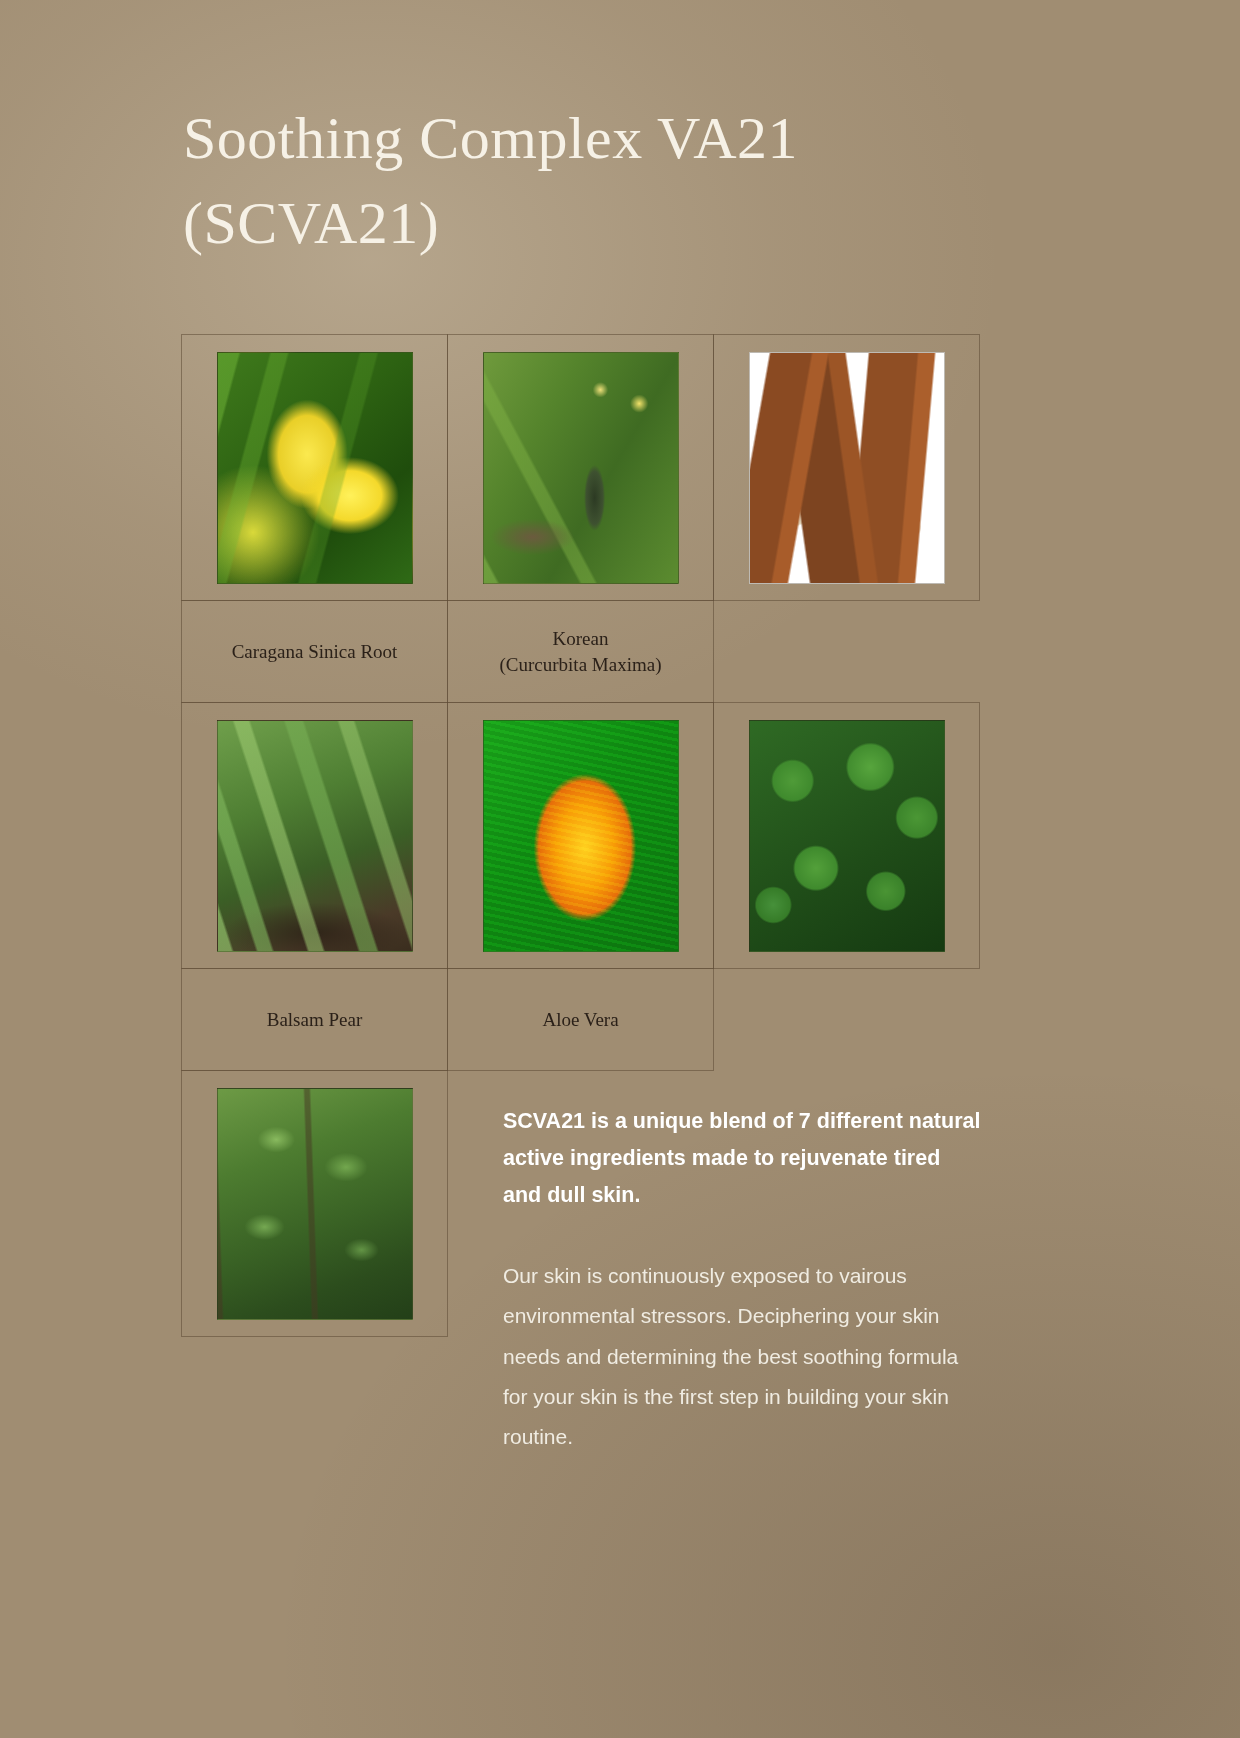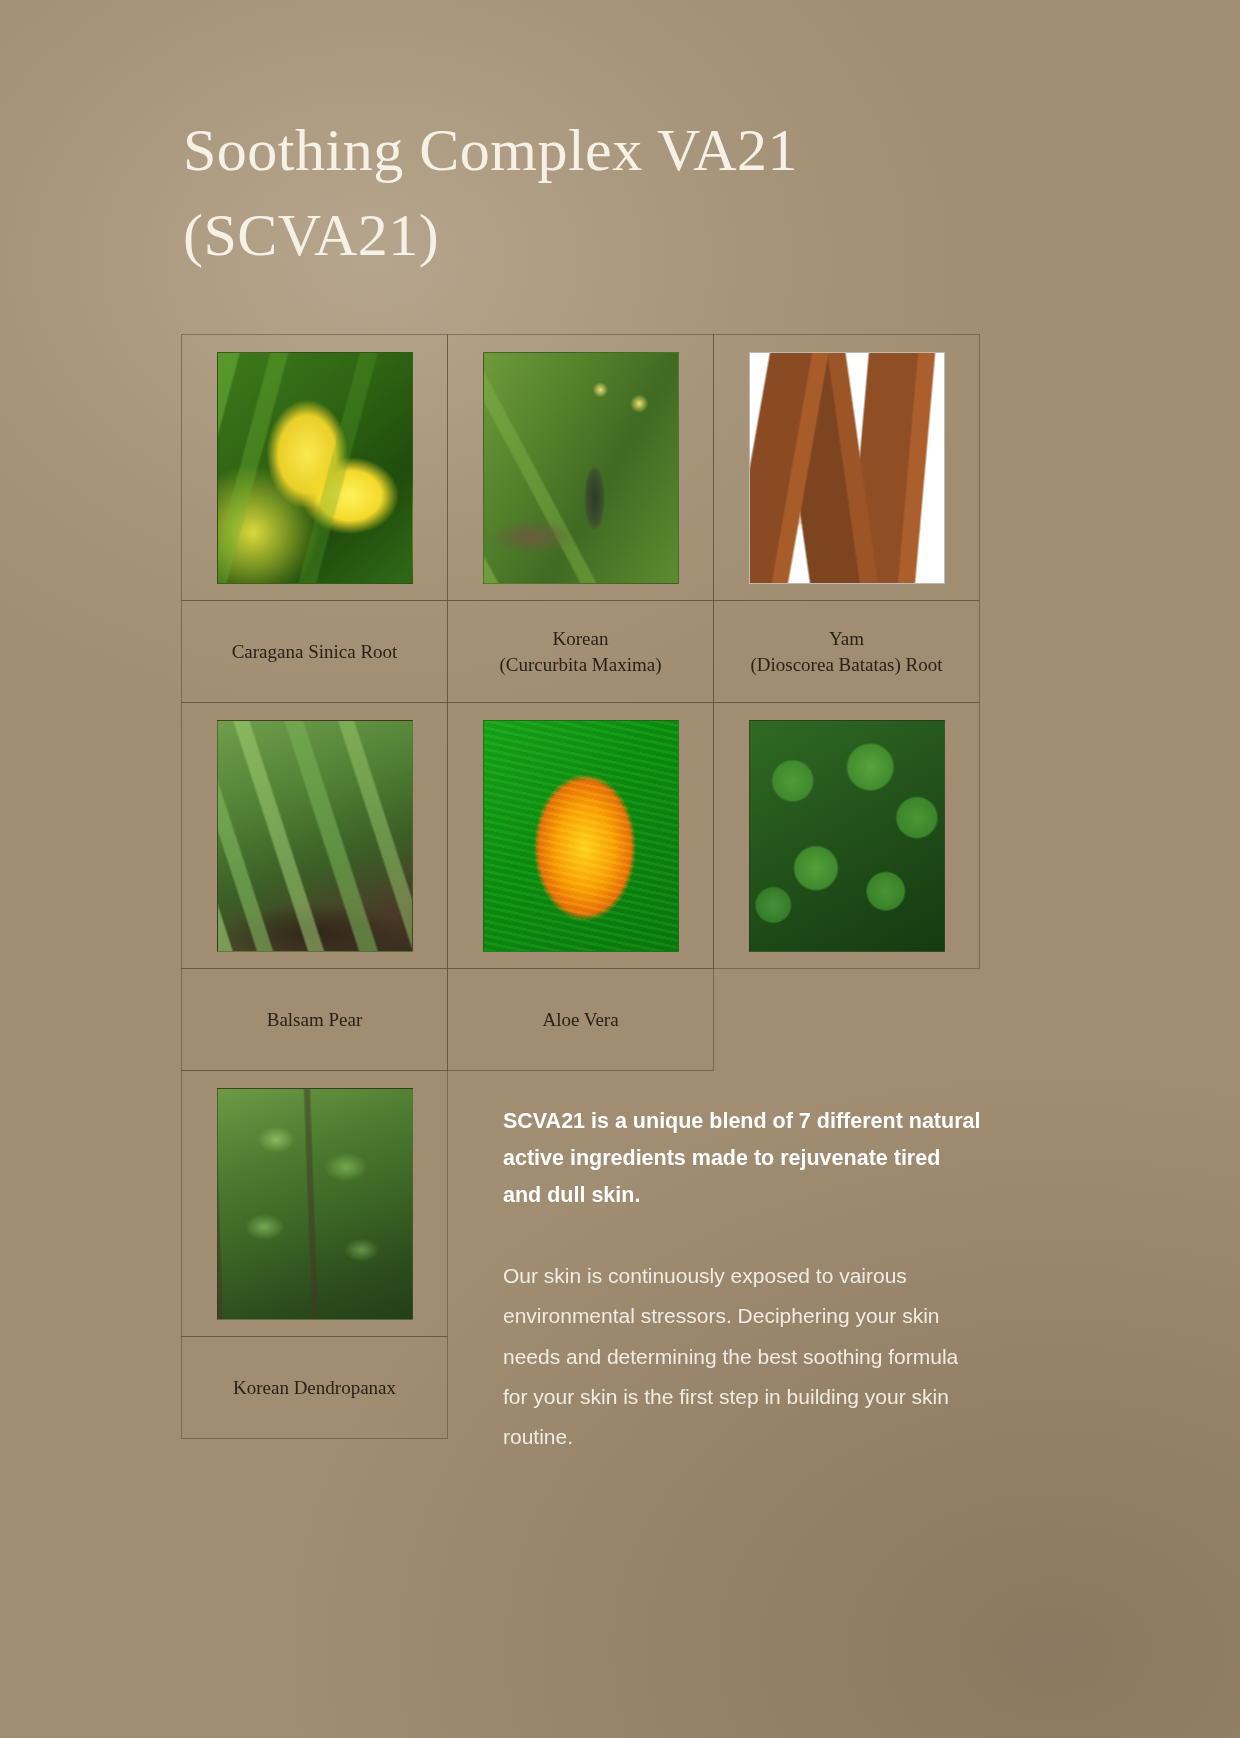"Soothing Complex VA21" .title-block { top: 108px -> 96px }
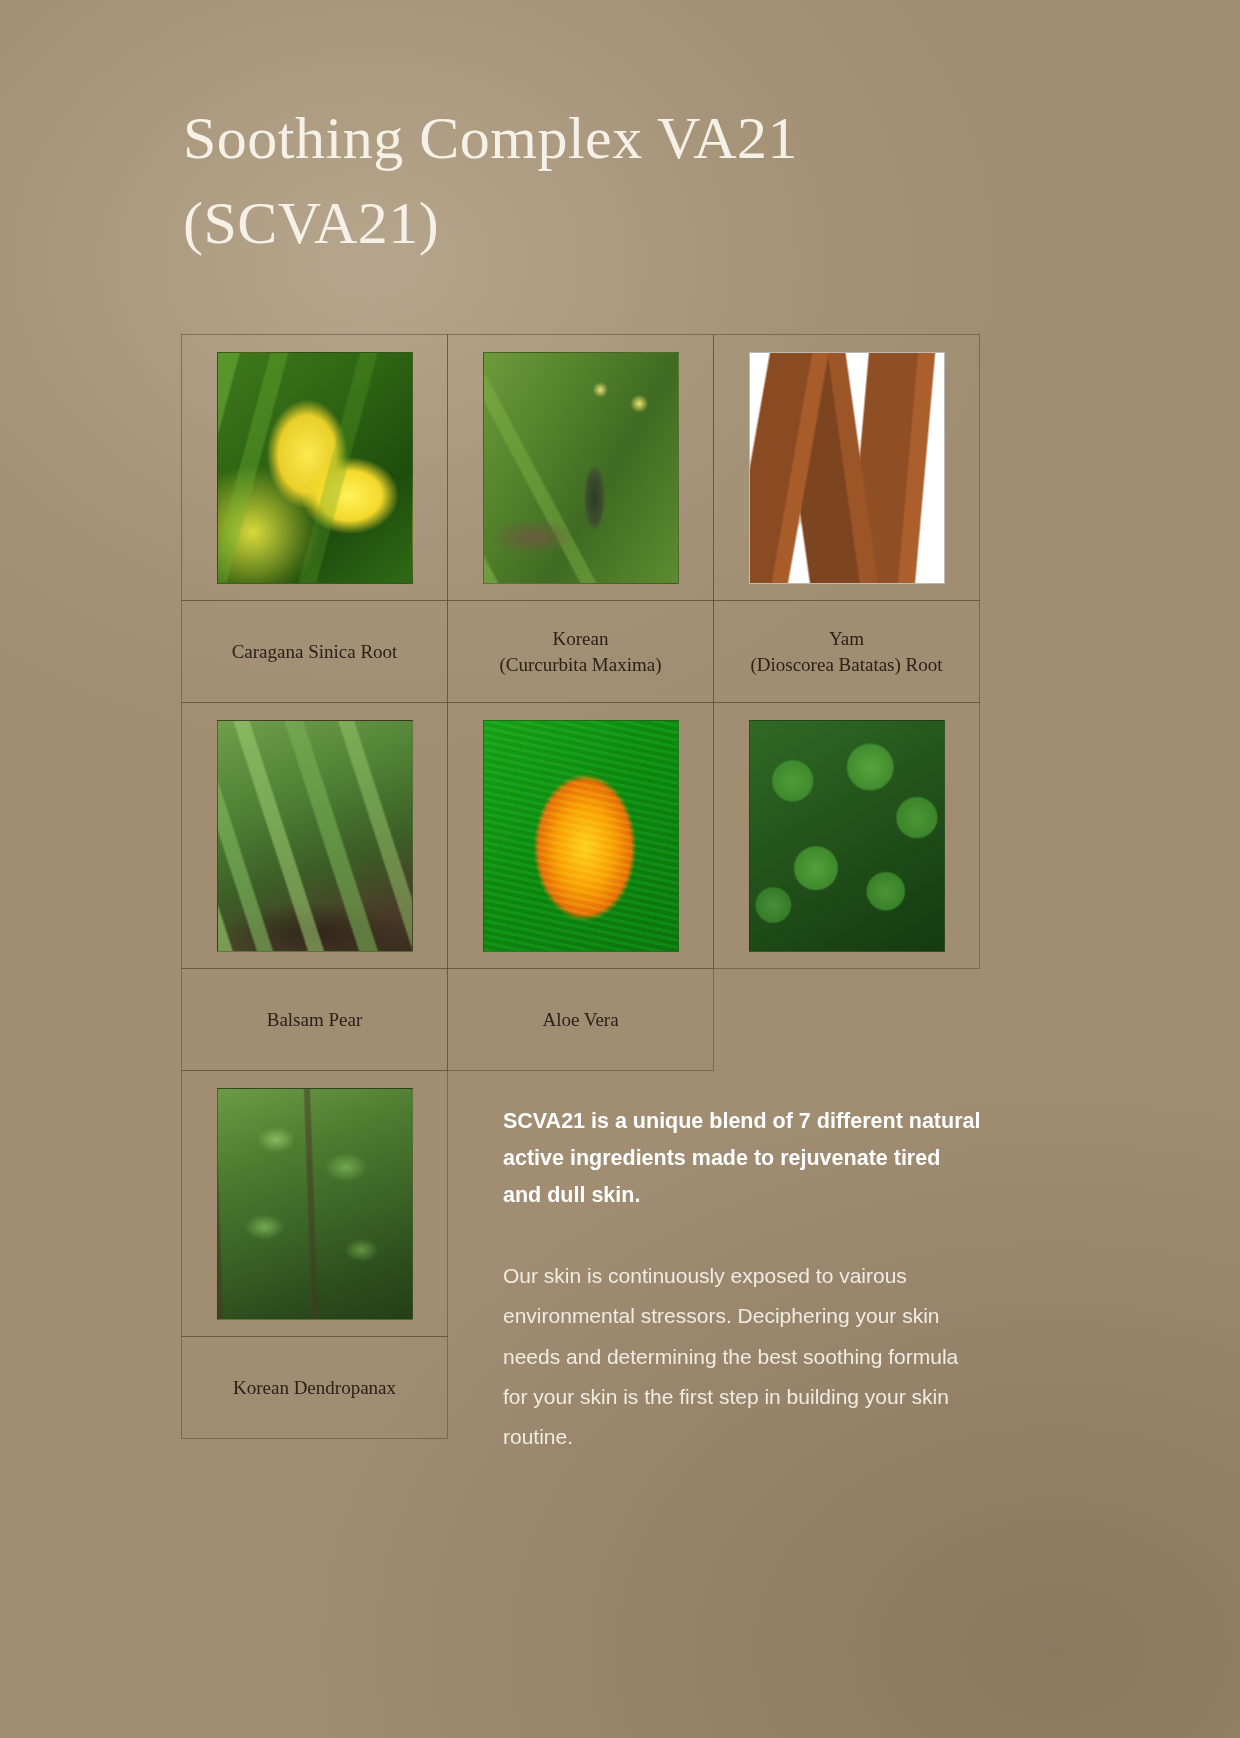"Yam" div.cell { html: <div> <div>Yam (Dioscorea Batatas) Root</div> </div> -> none }
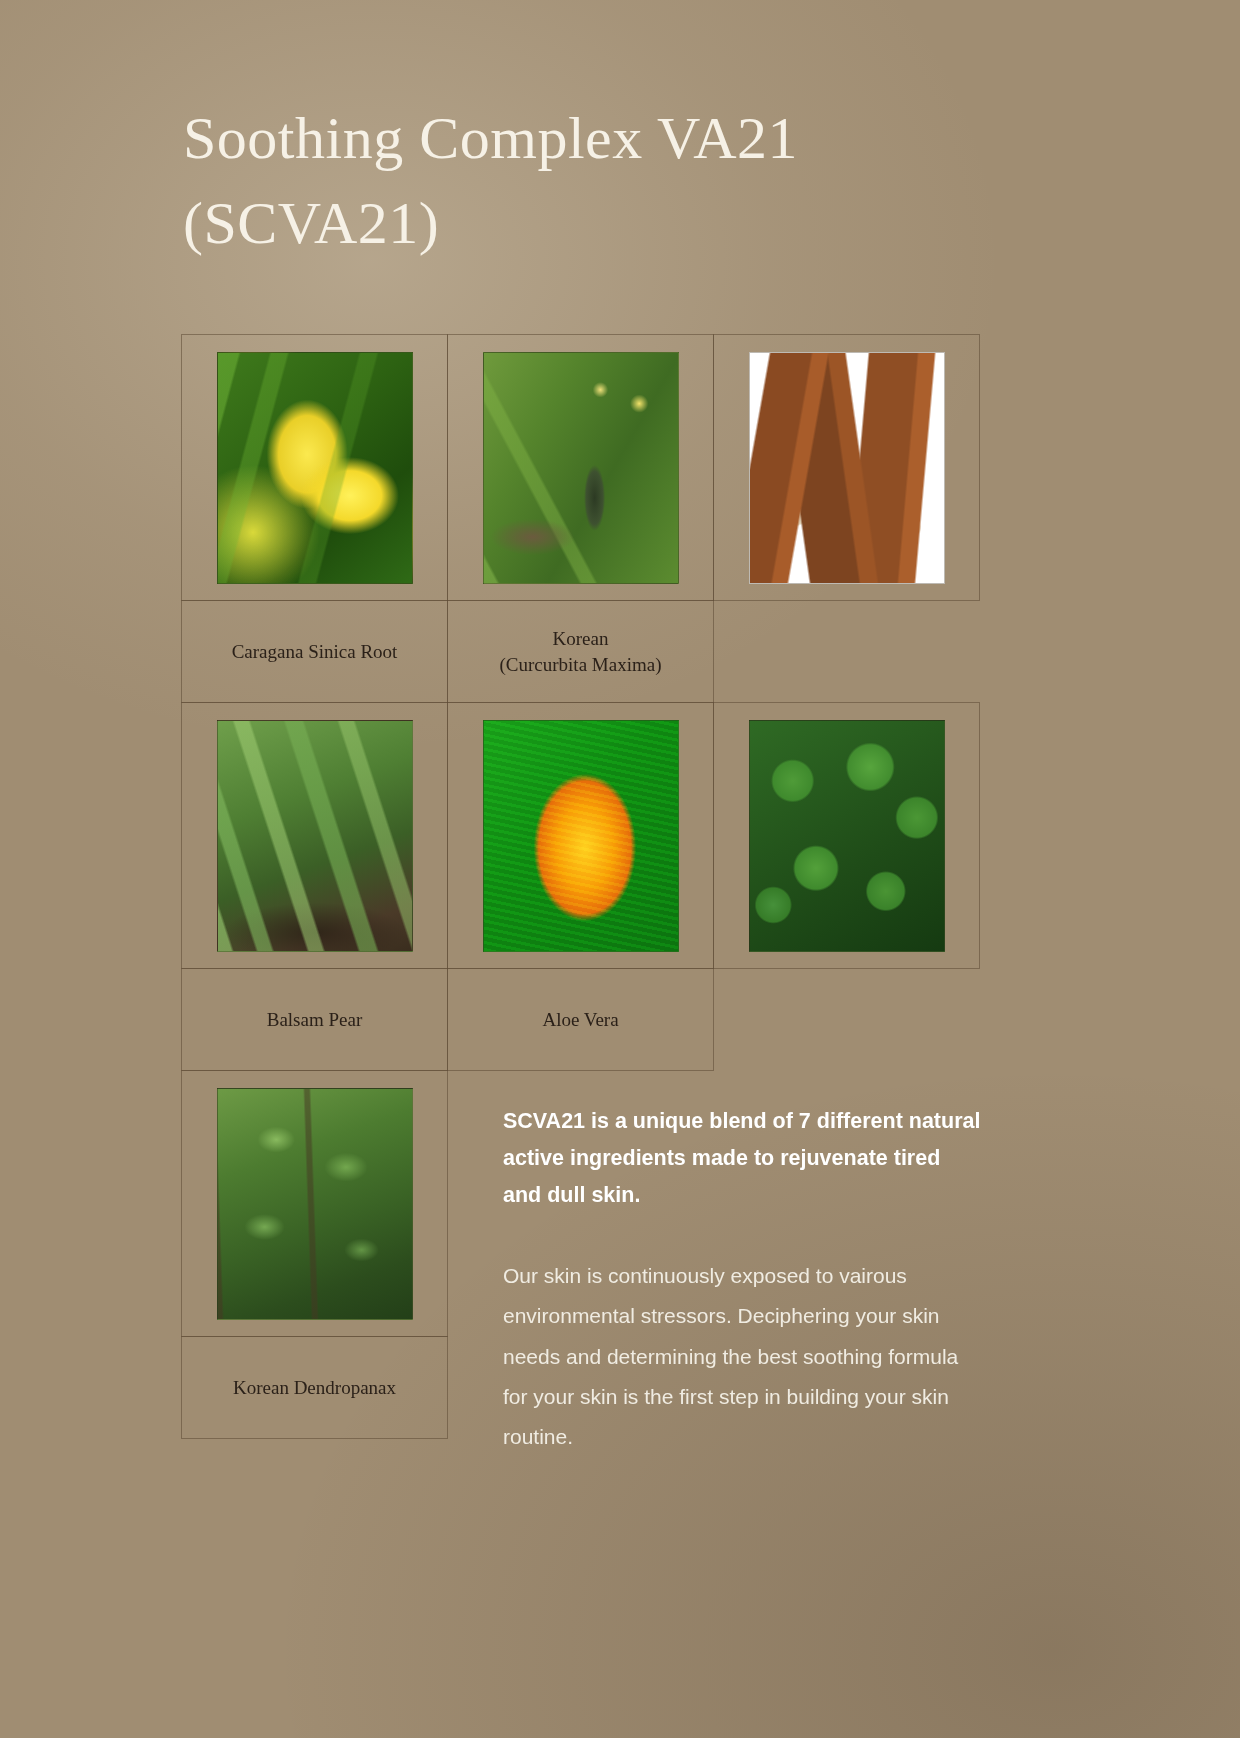"Korean Dendropanax" div.row { html: <div> <div> <div>Korean Dendropanax</div> </div> <div></div> <div></div> </div> -> none }
